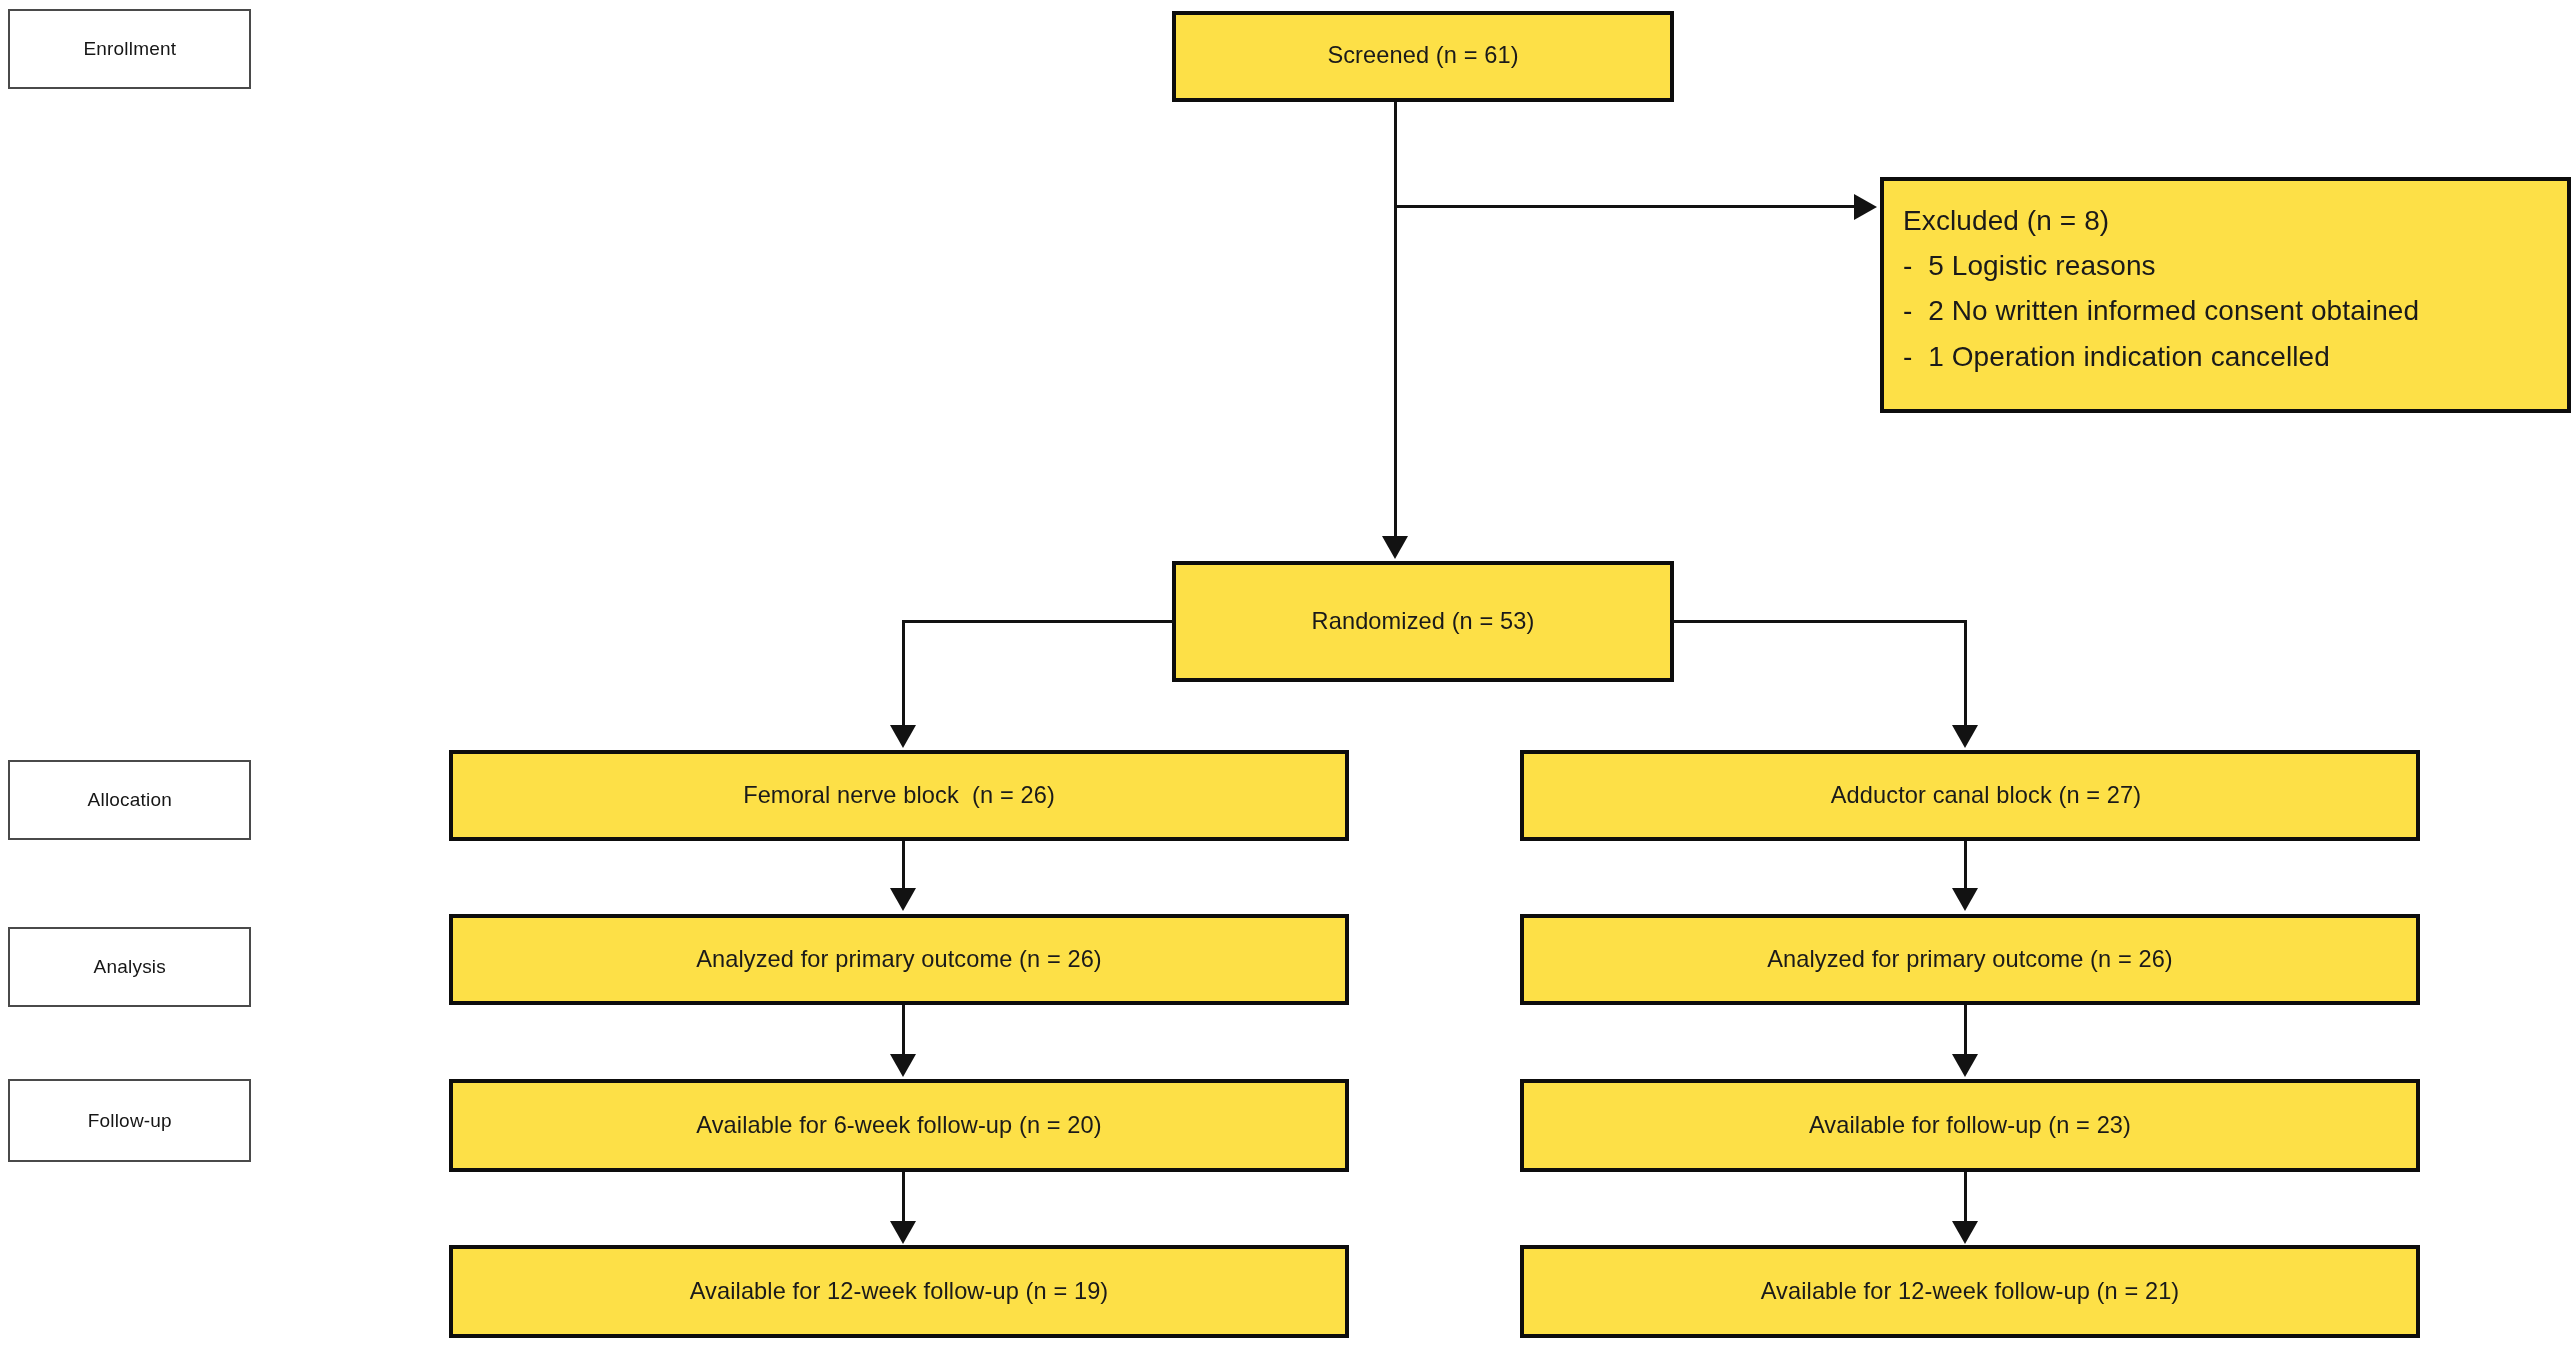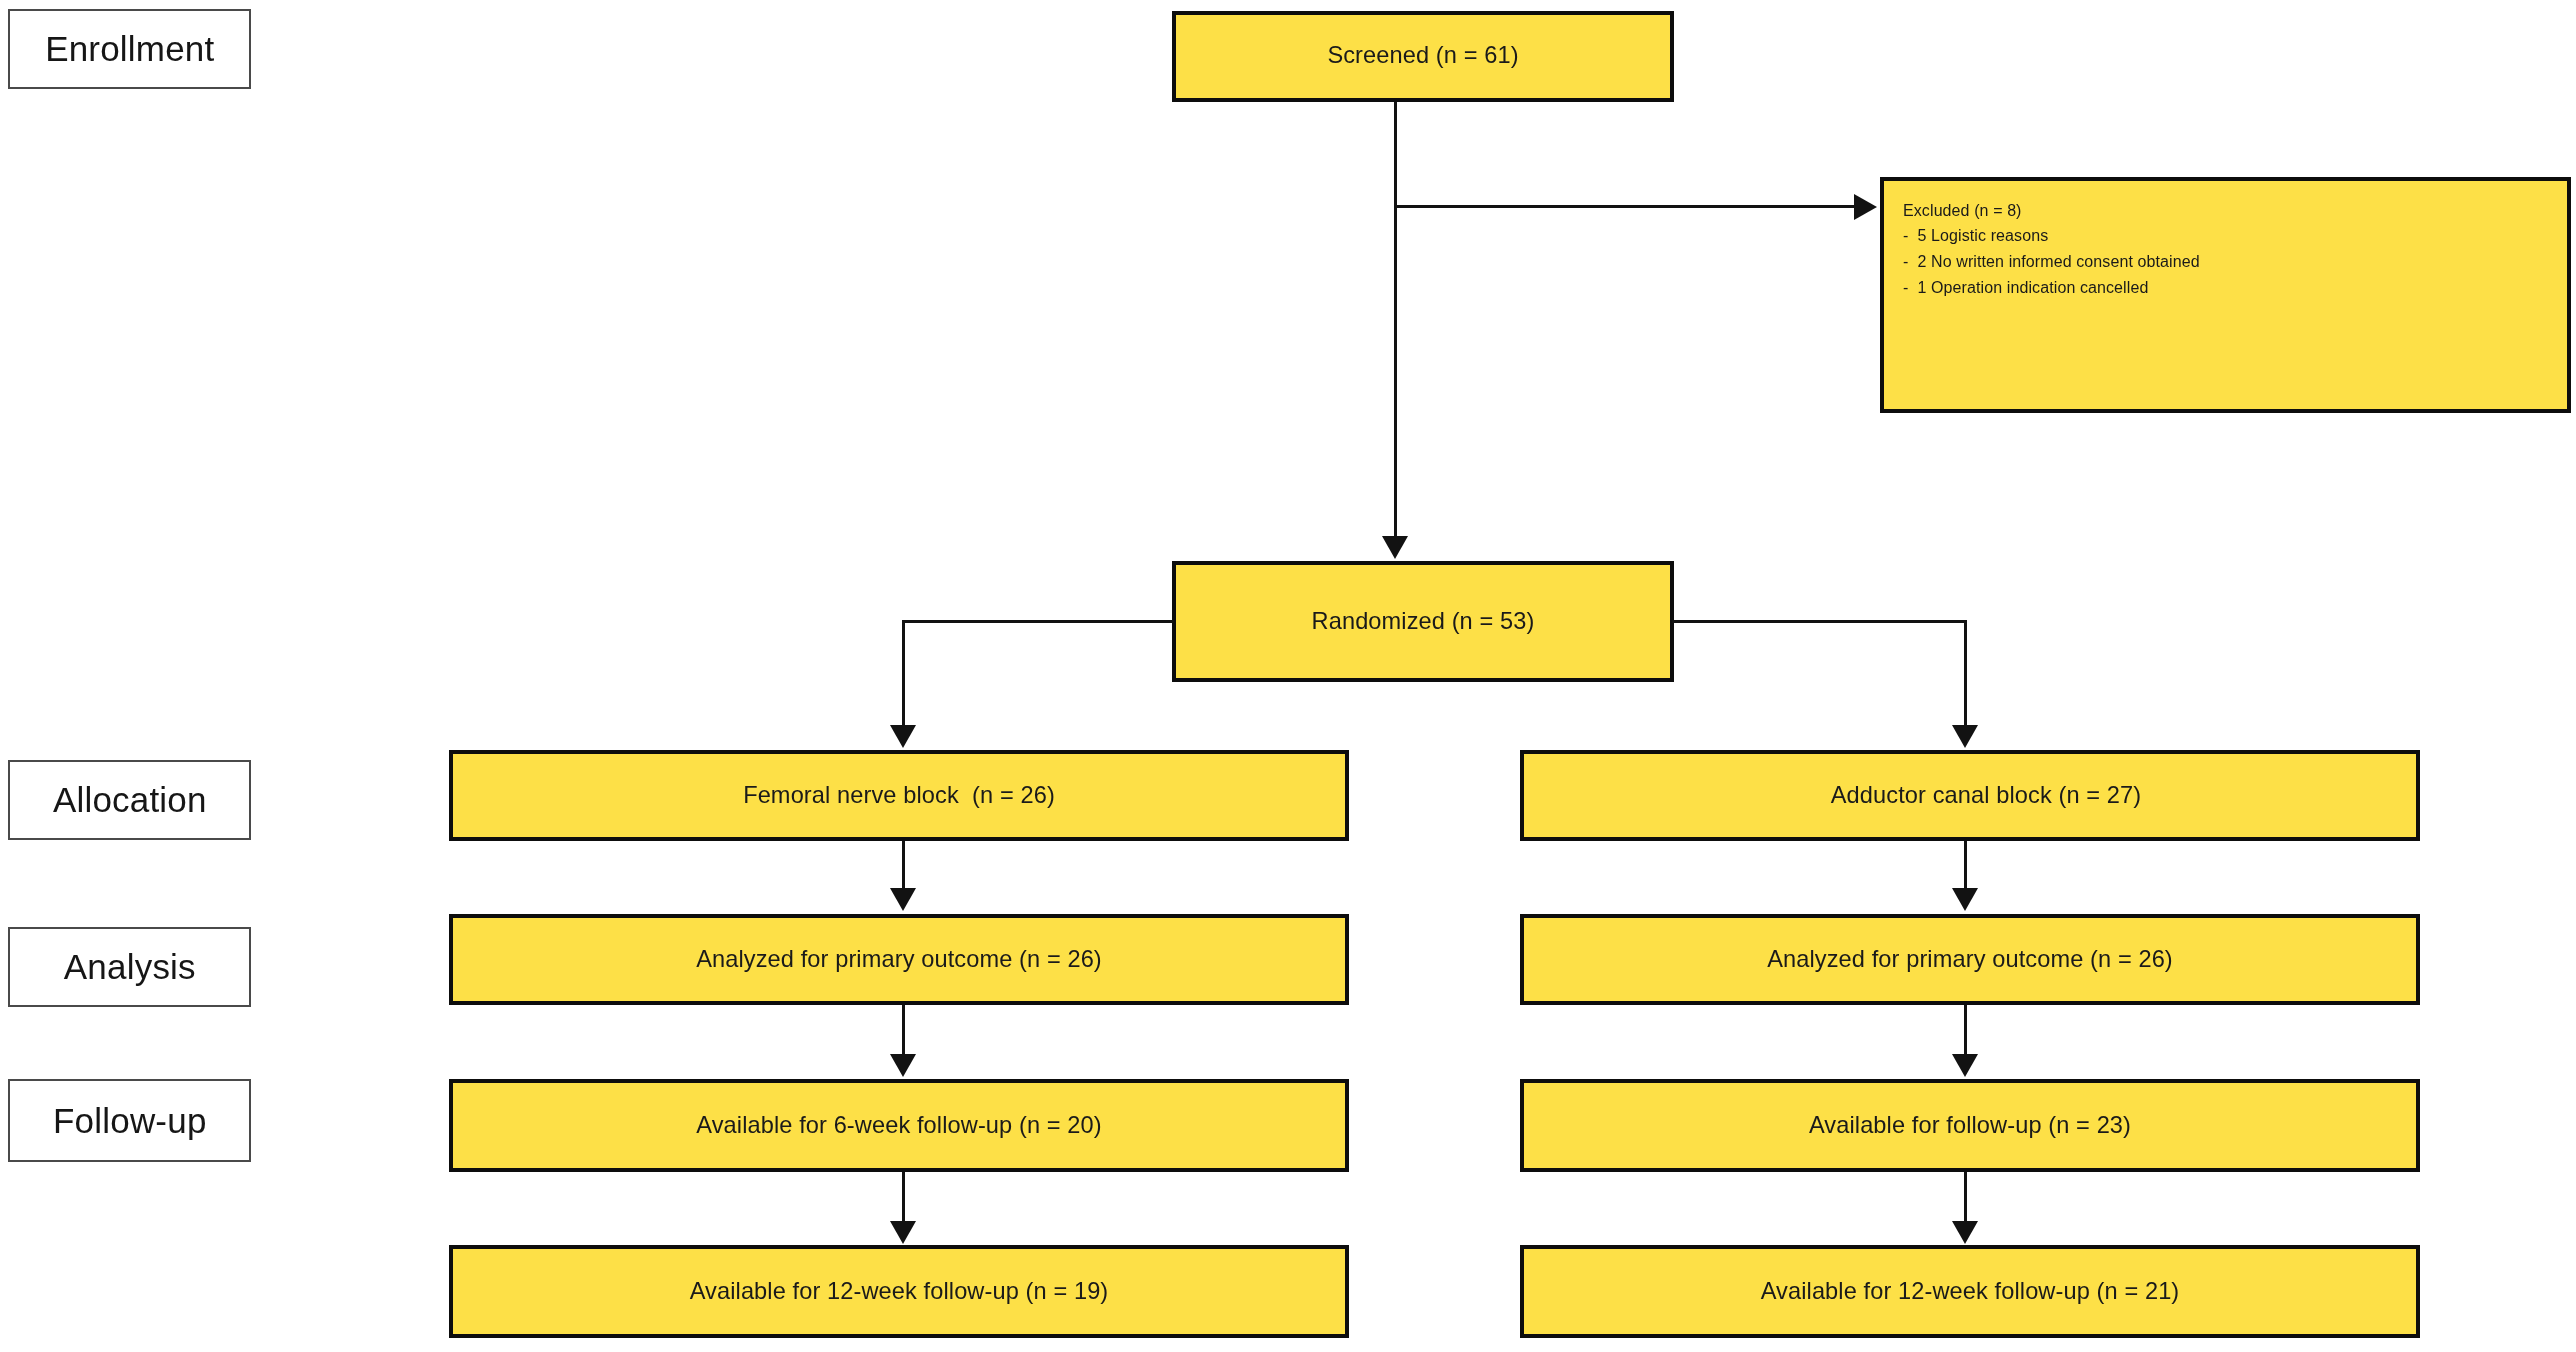"Enrollment" .stagebox .label { font-size: 35px -> 19px }
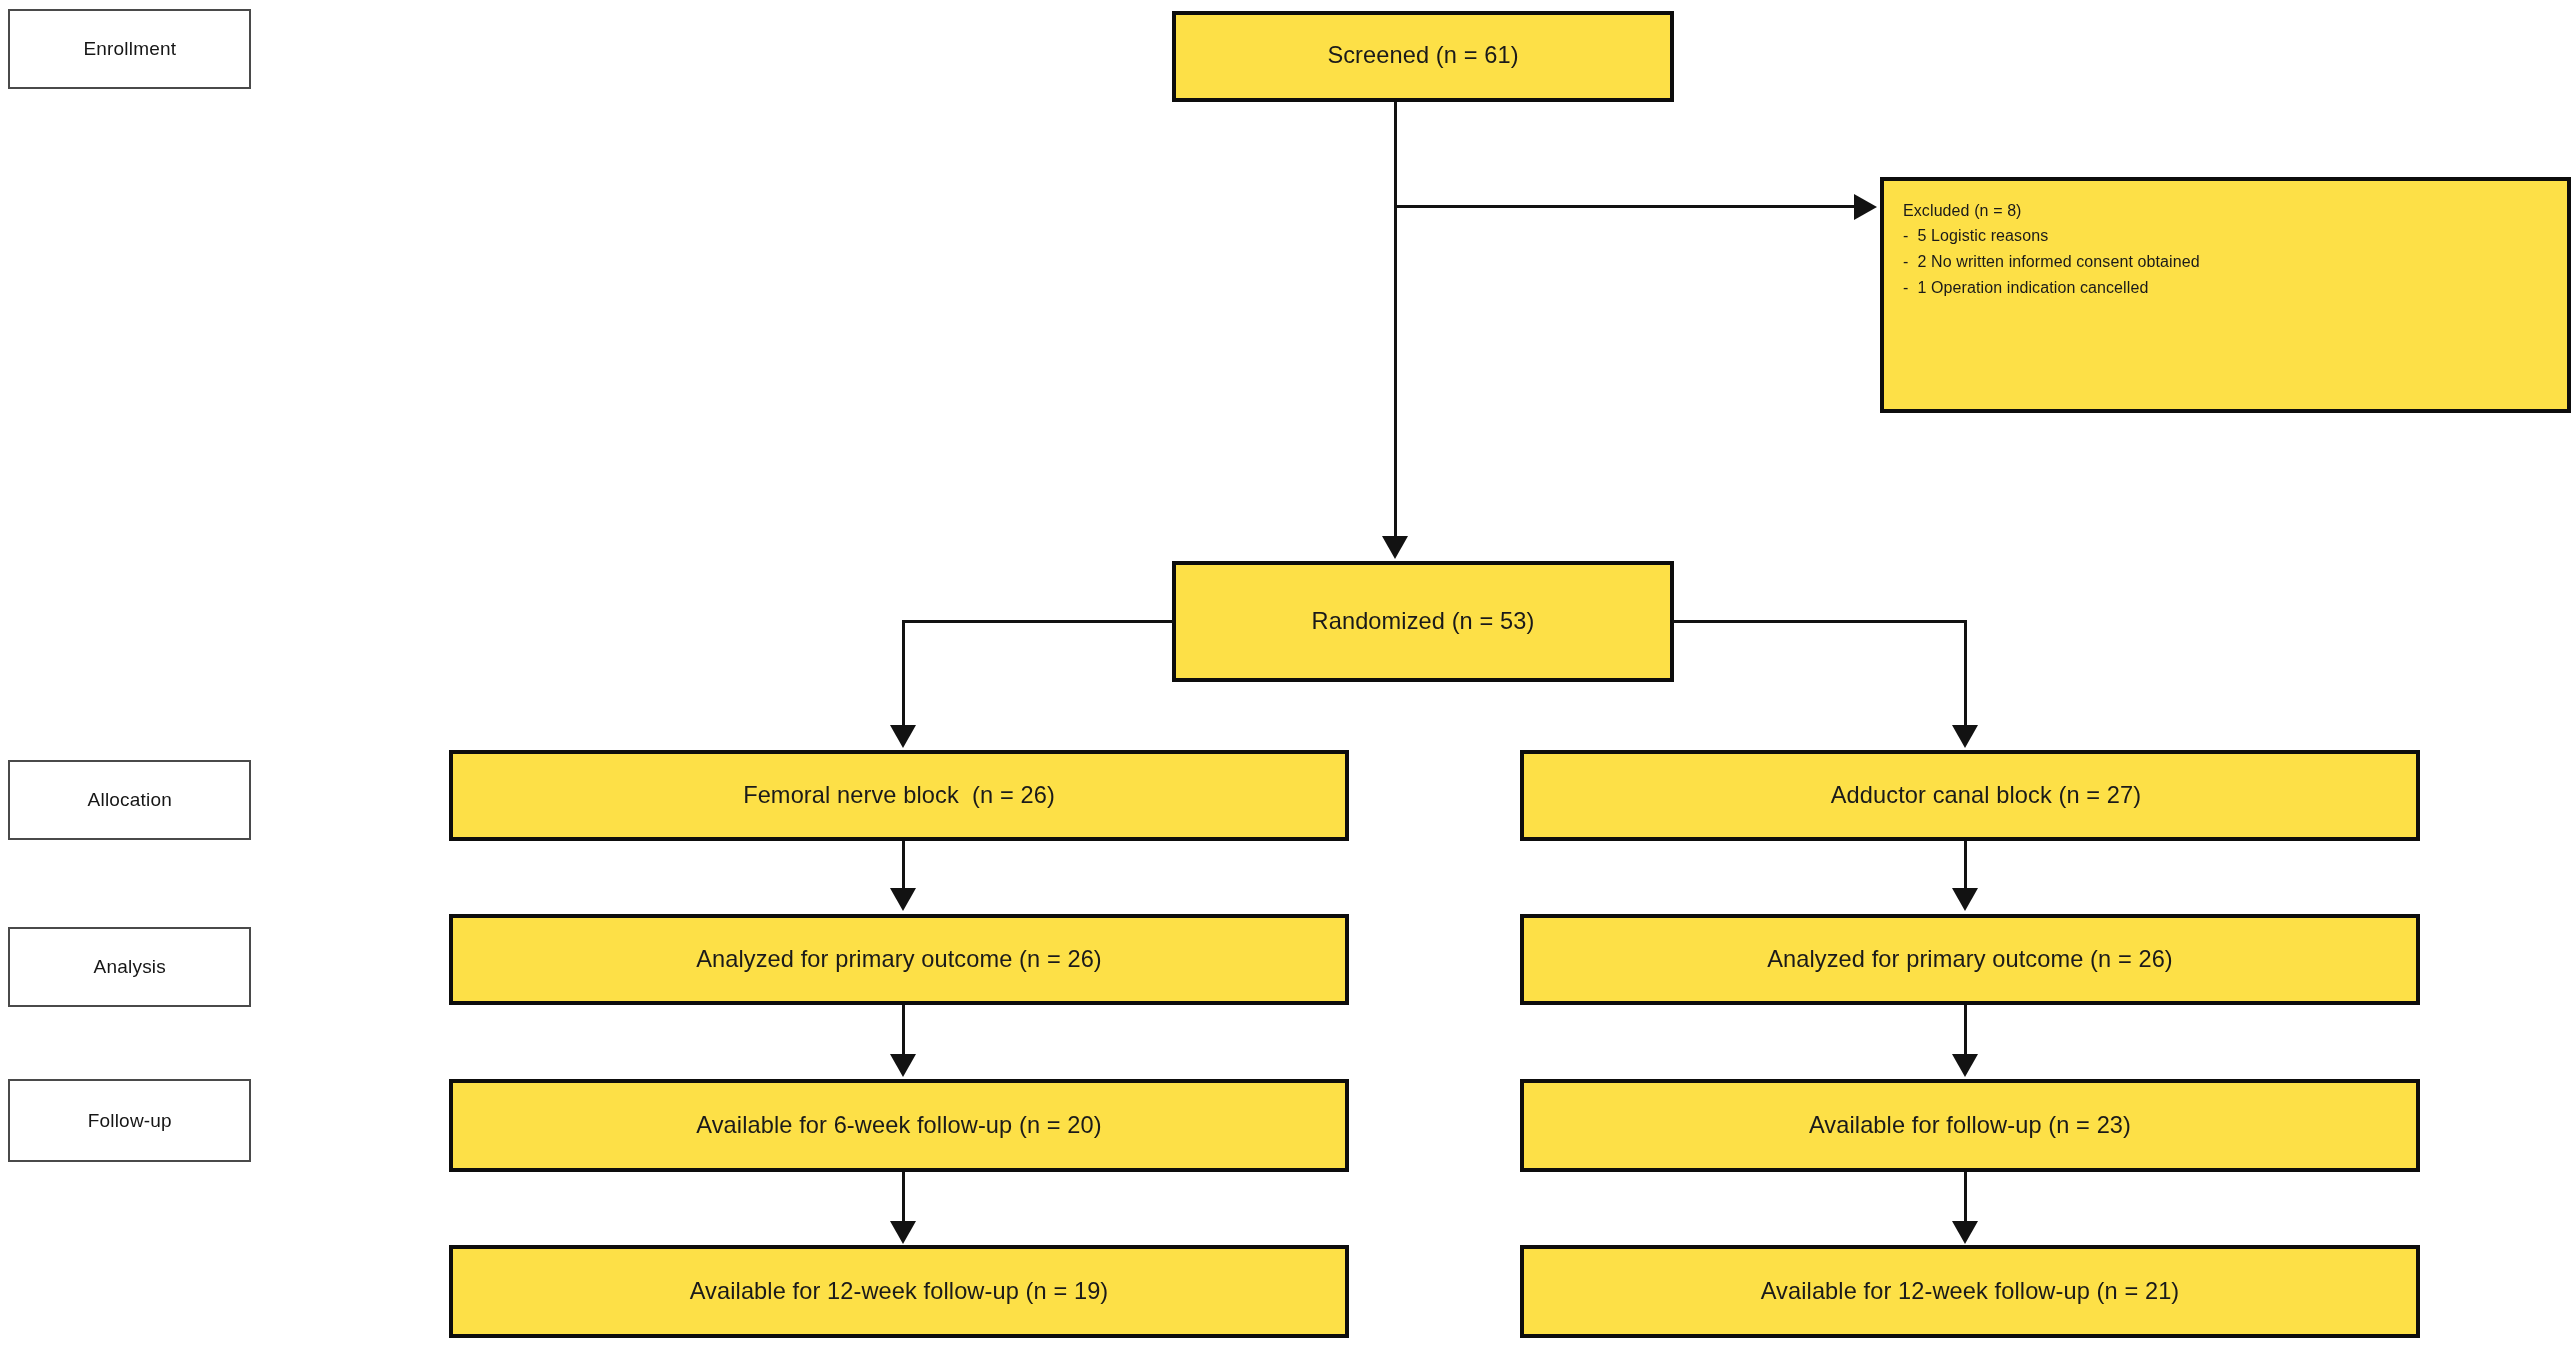"Excluded (n = 8)" .flowbox.leftalign .label { font-size: 16px -> 28px }
